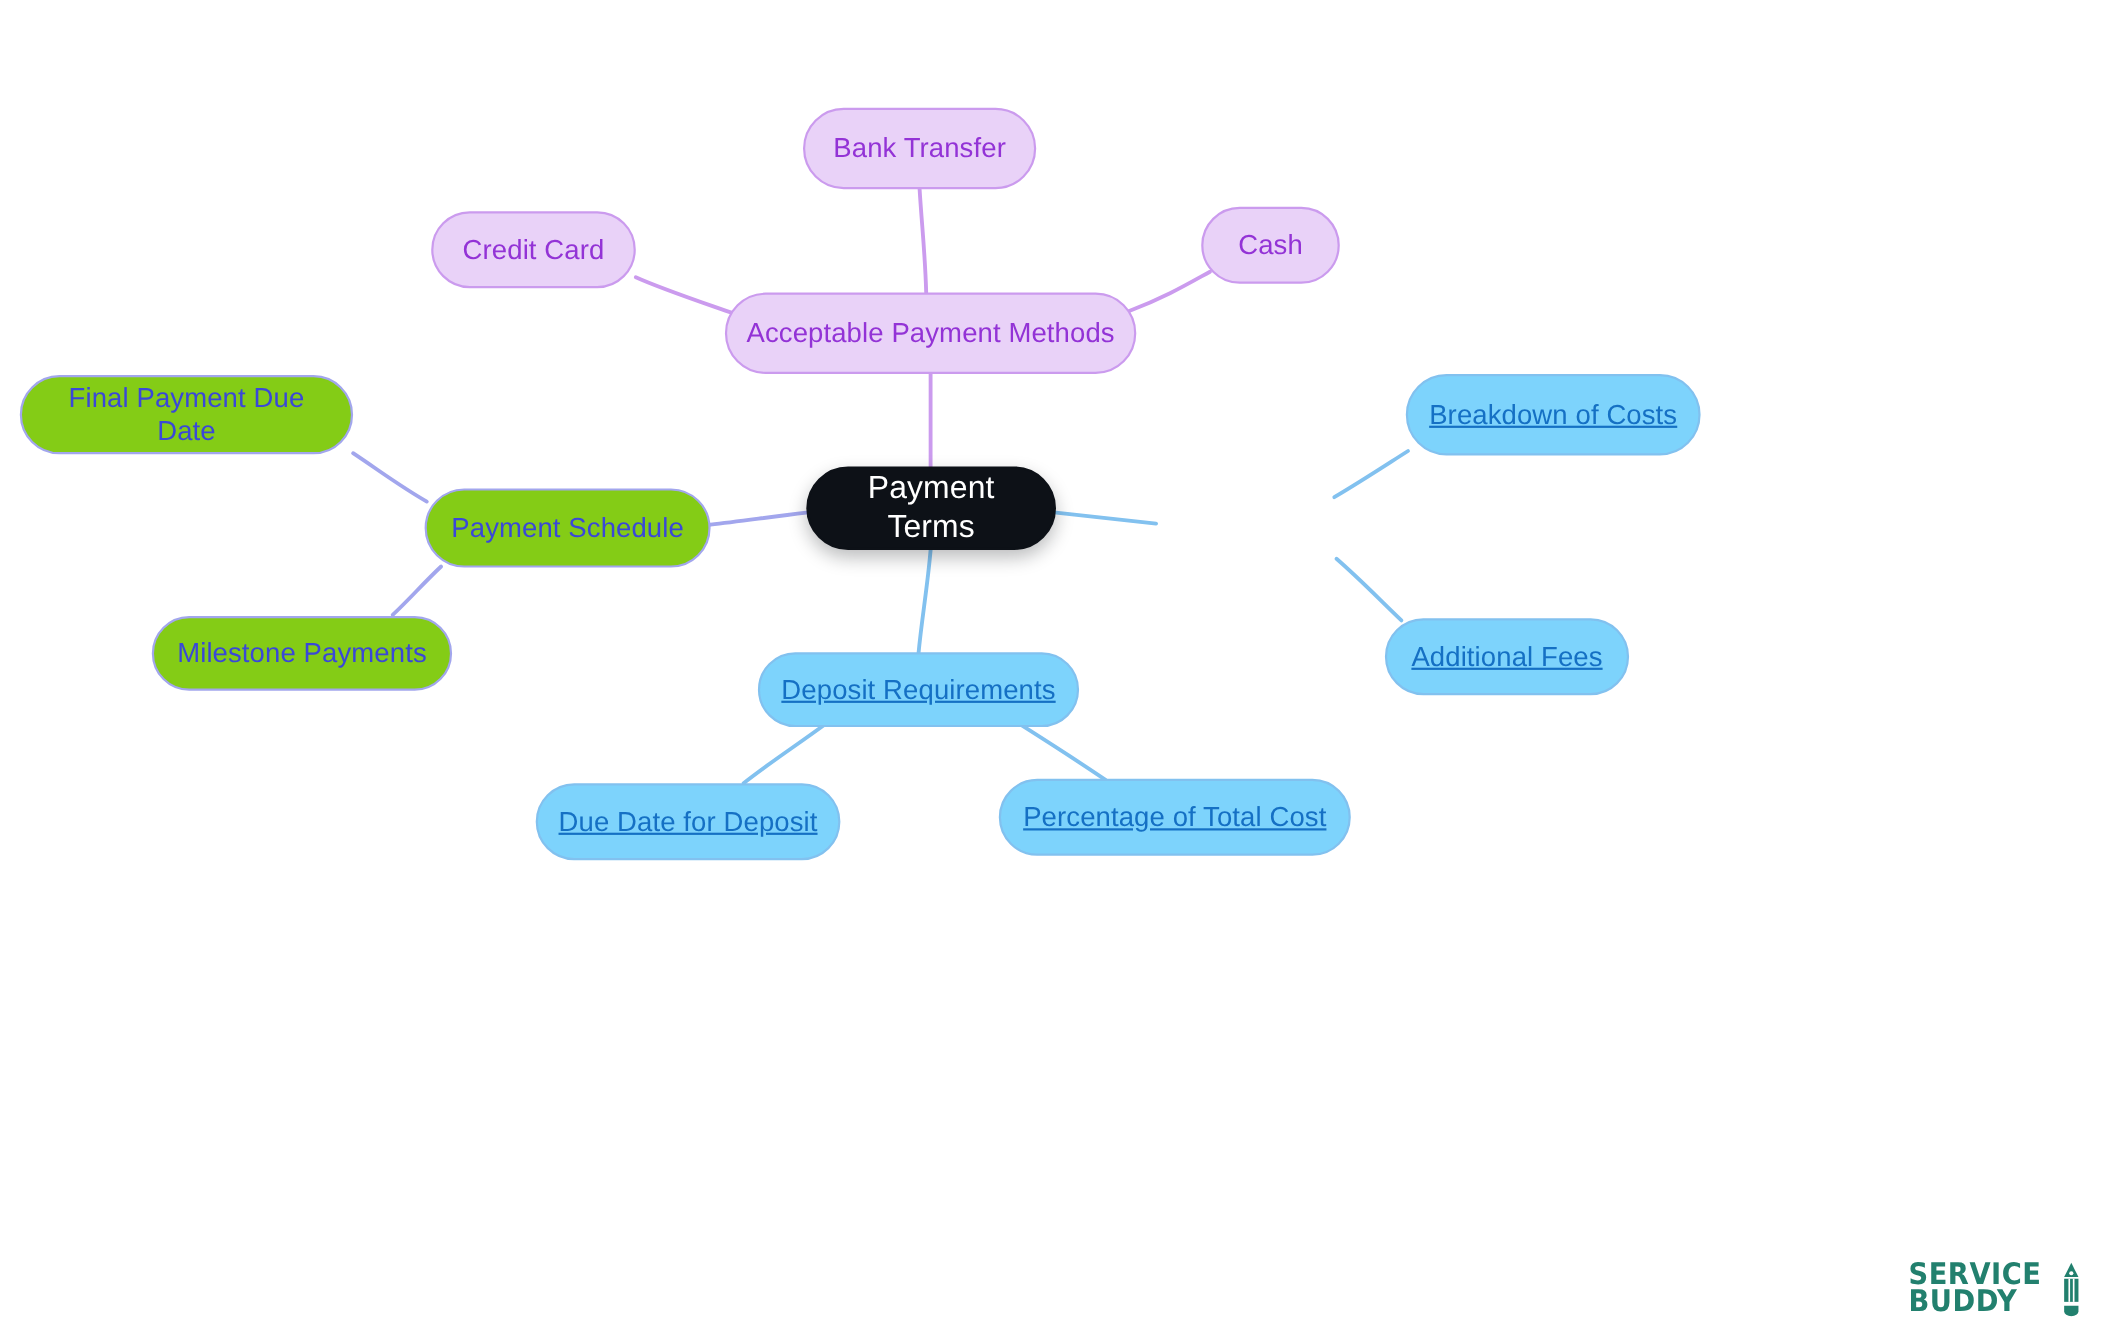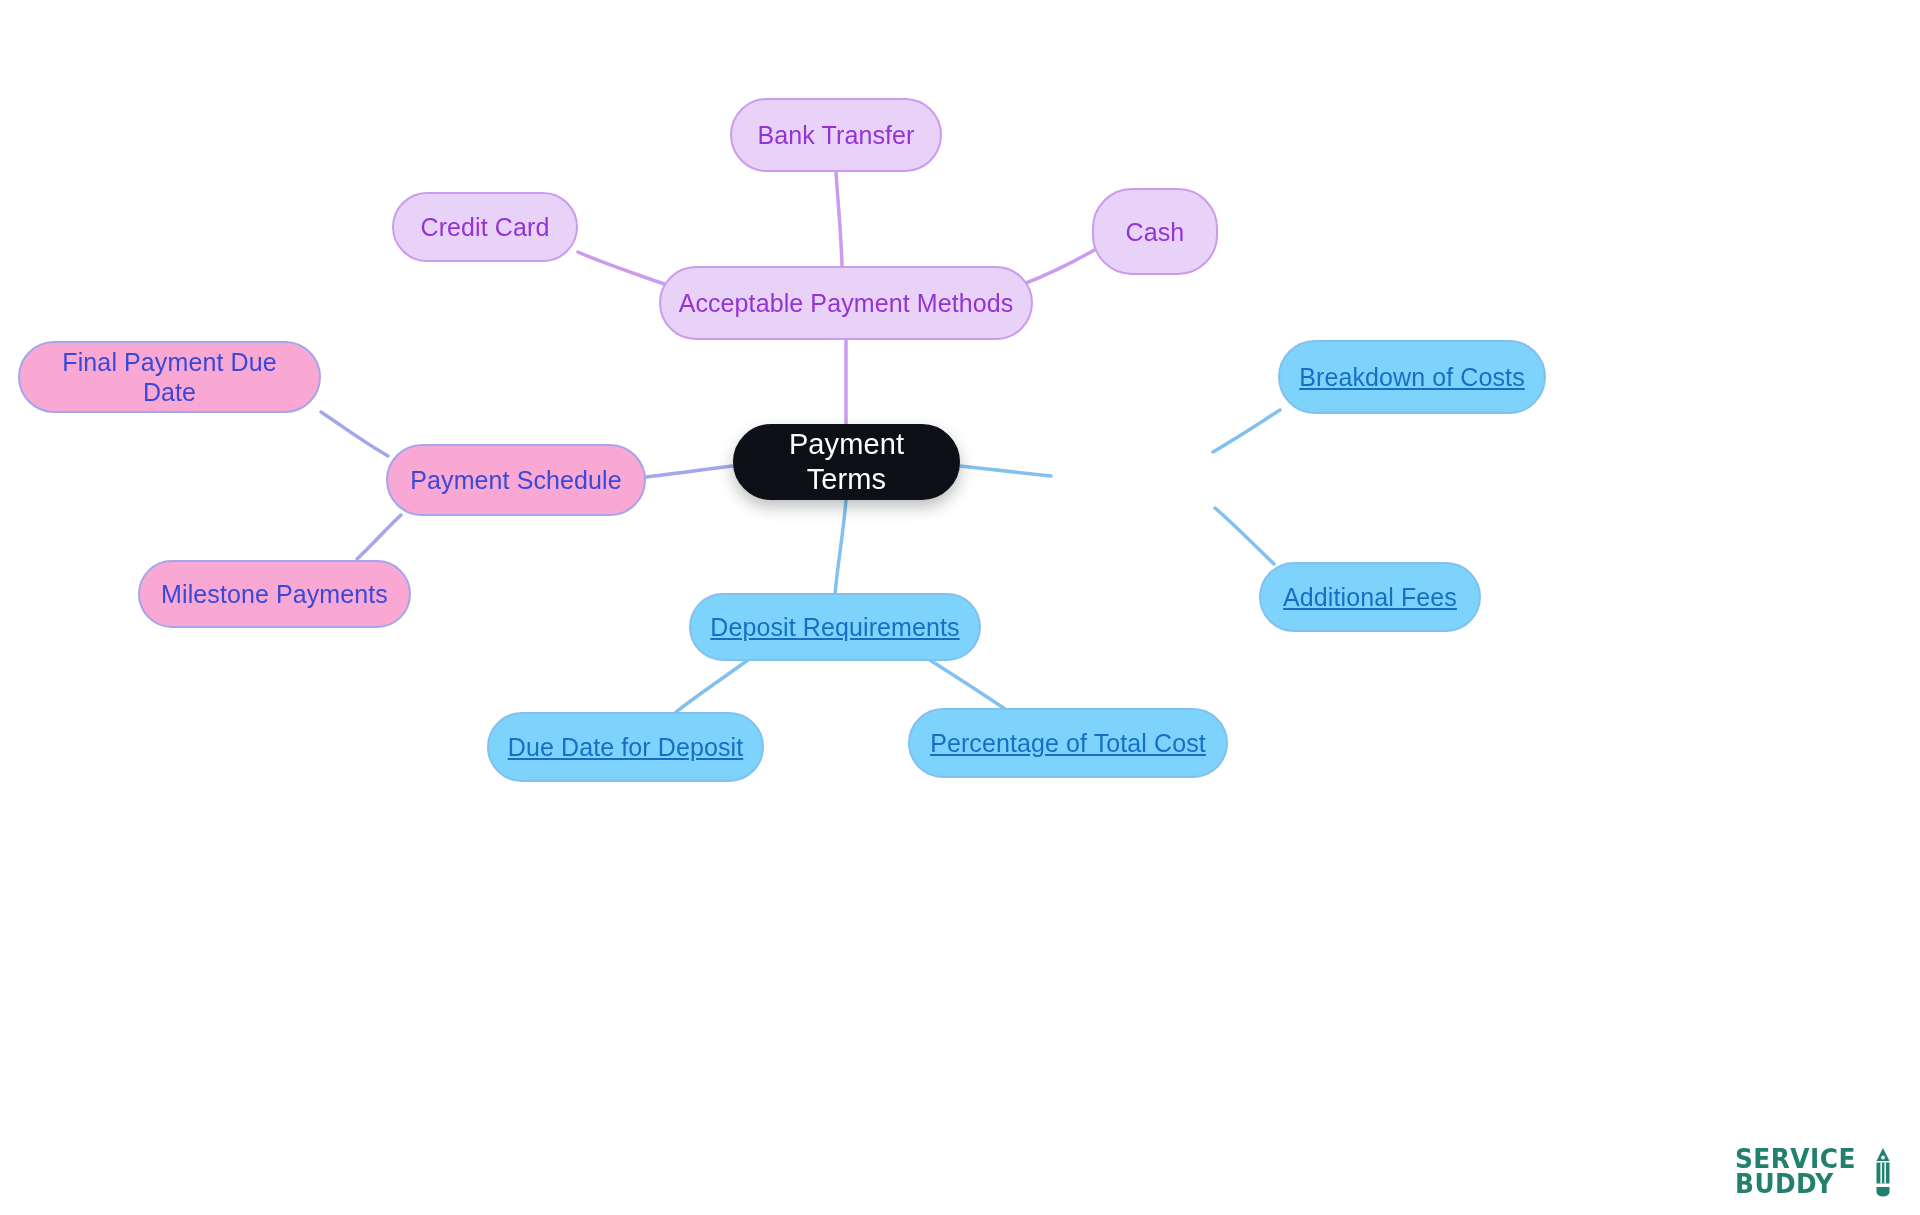"Cash" div.node { height: 87px -> 70px }
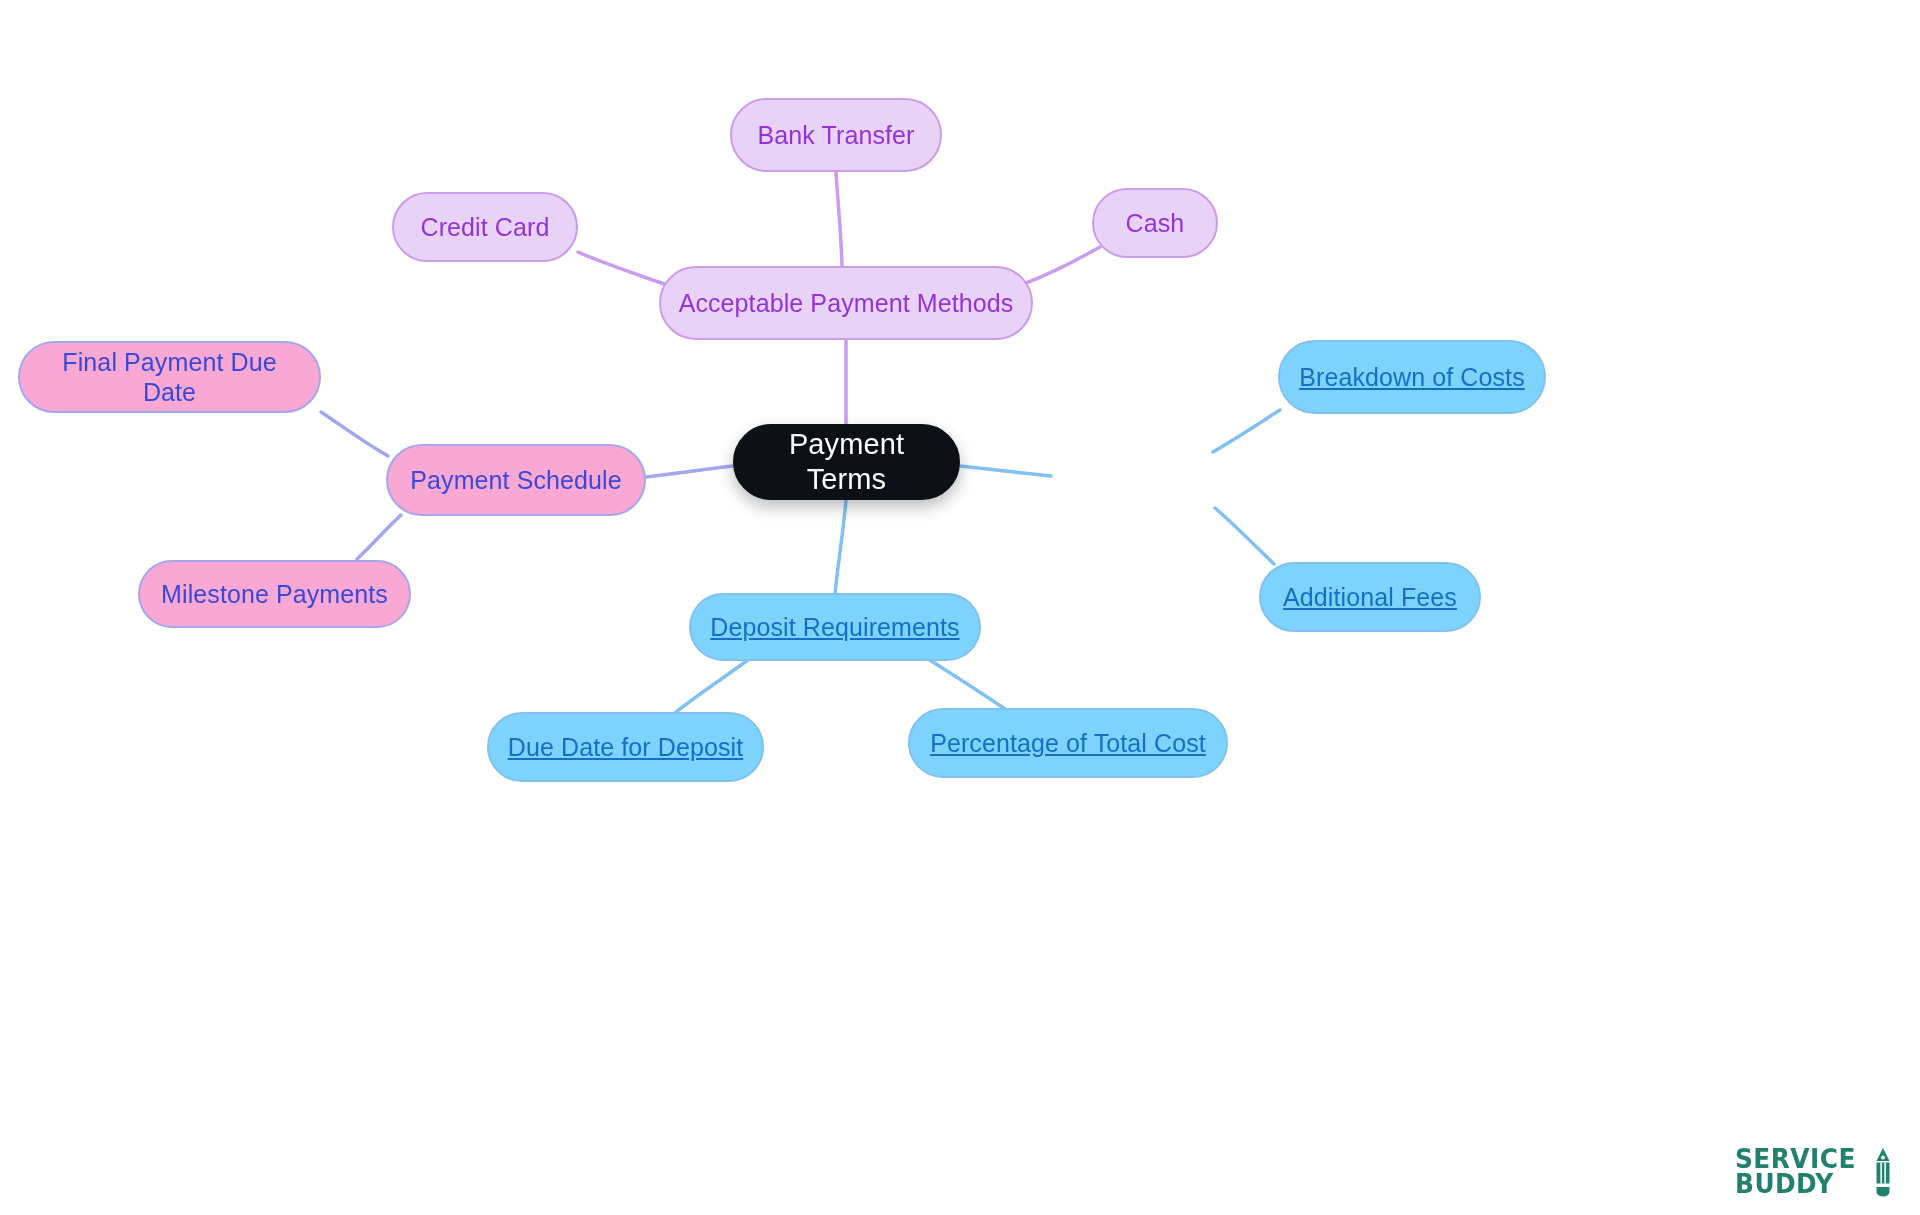"Final Payment Due Date" .node.lavender { background: #f9a8d4 -> #84cc16 }
